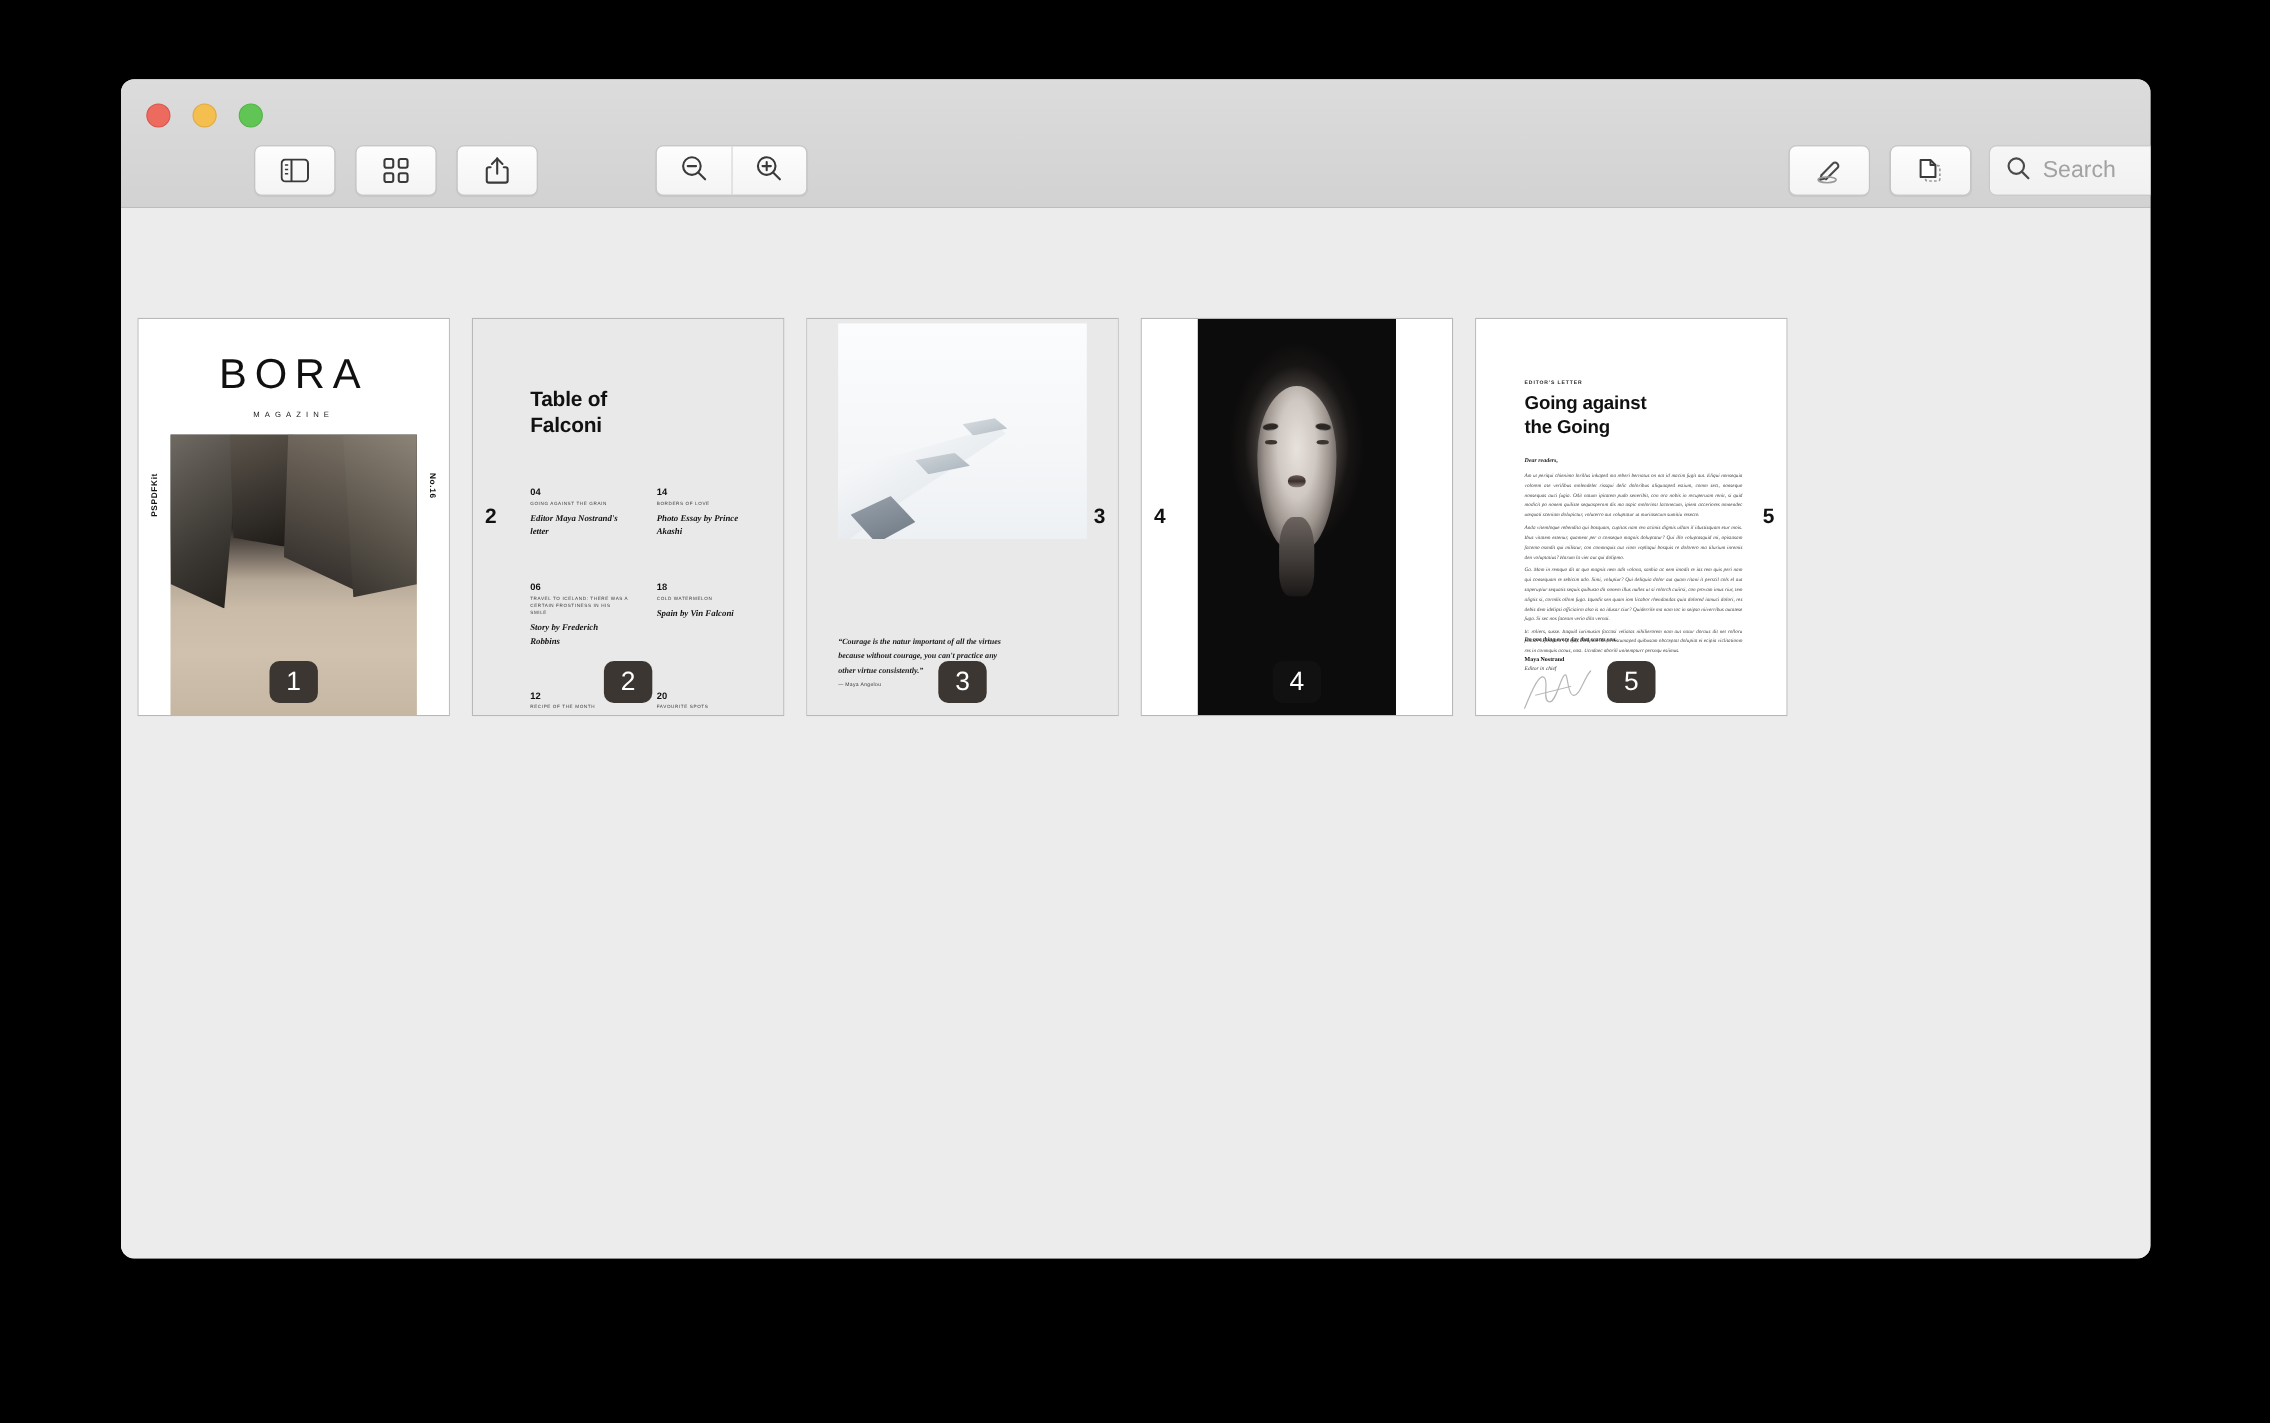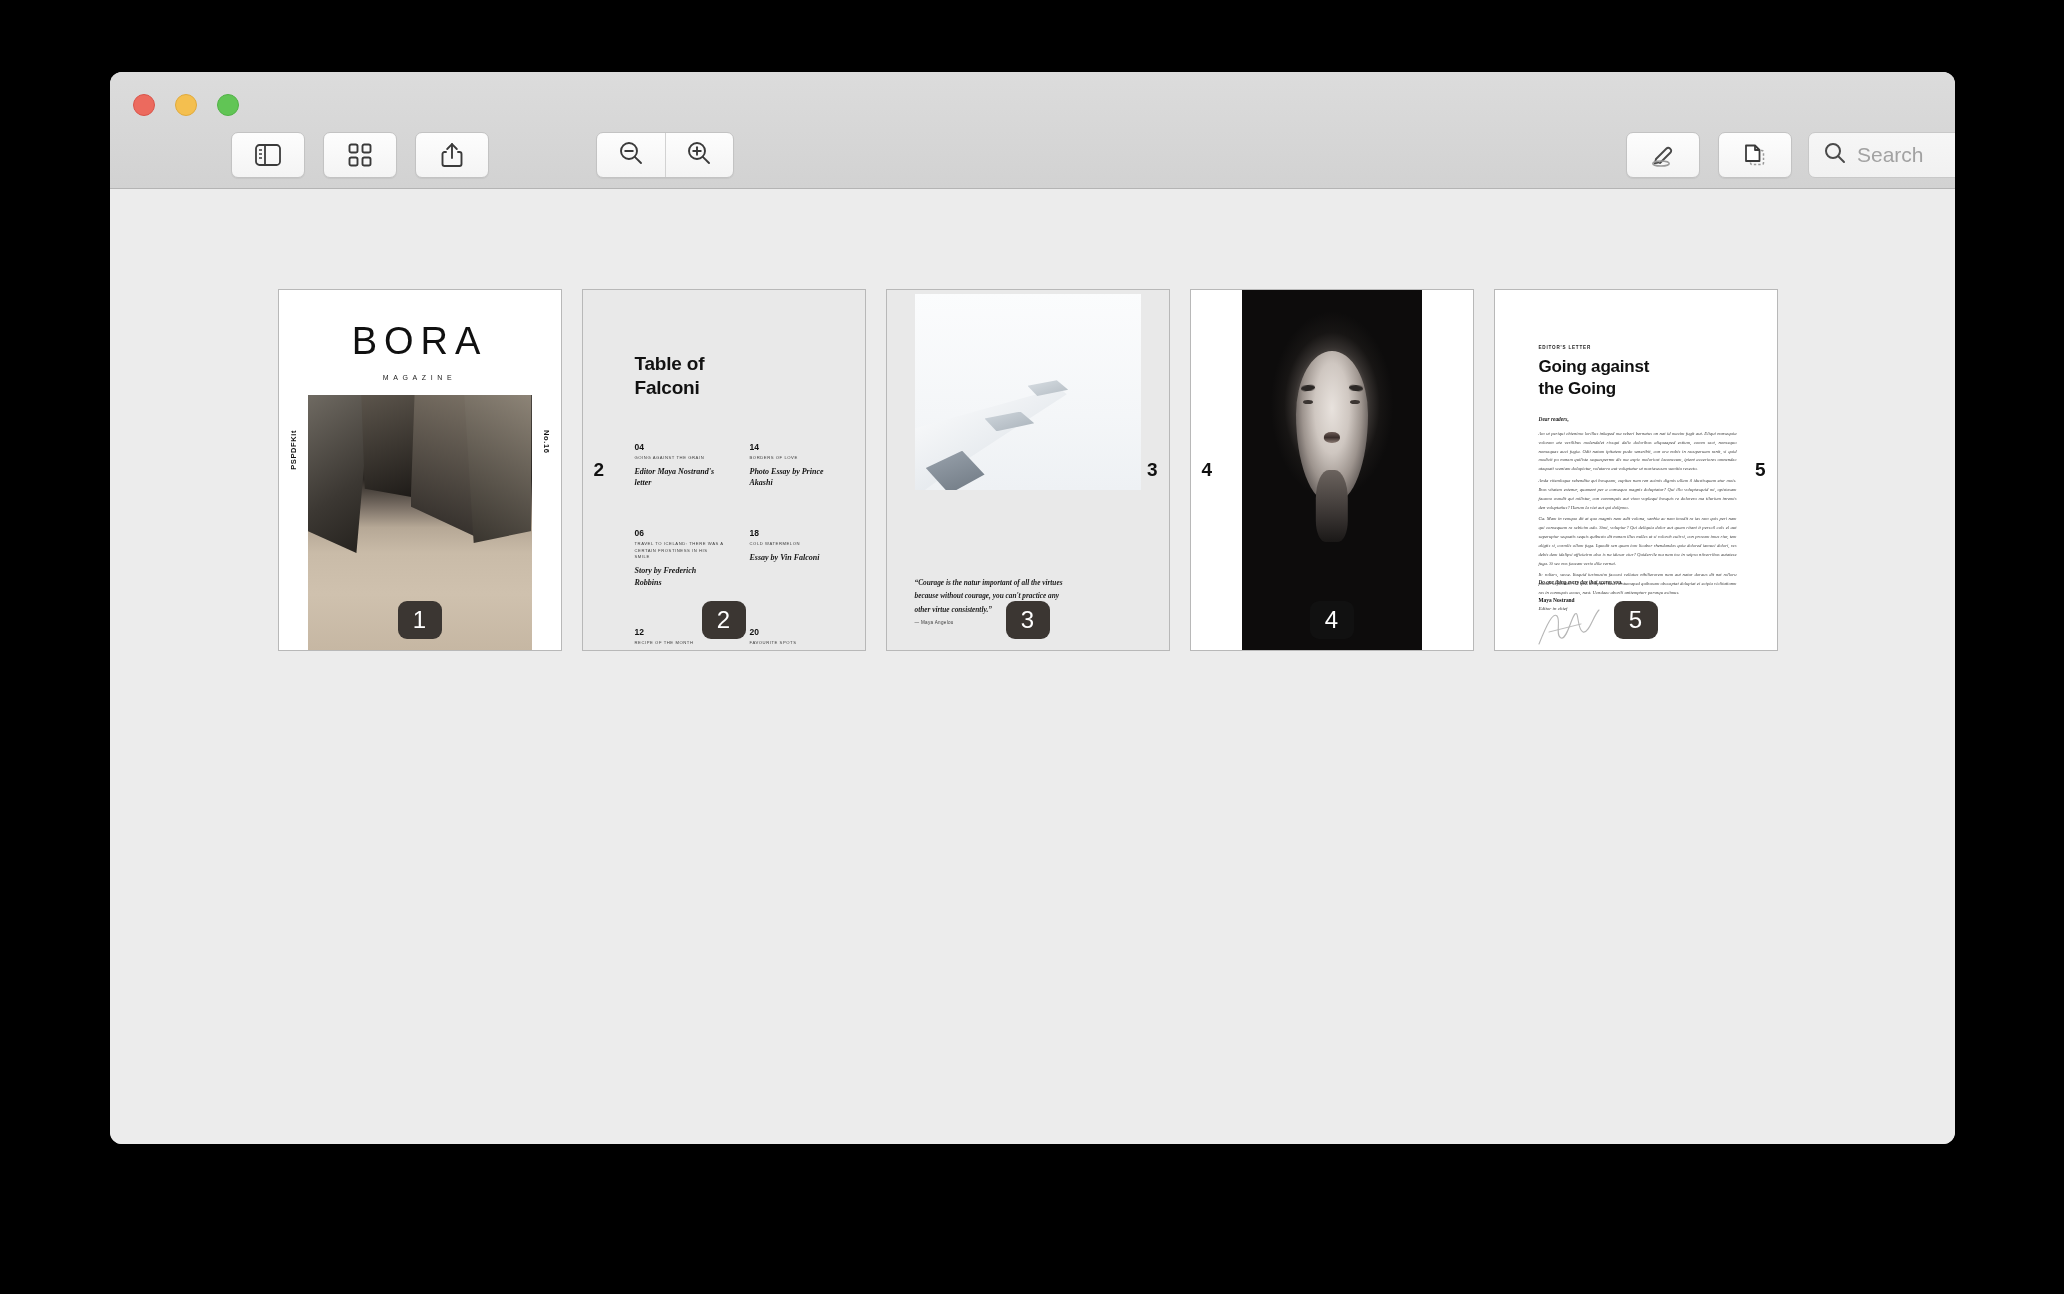"BORA" .thumbs { justify-content: center -> none }
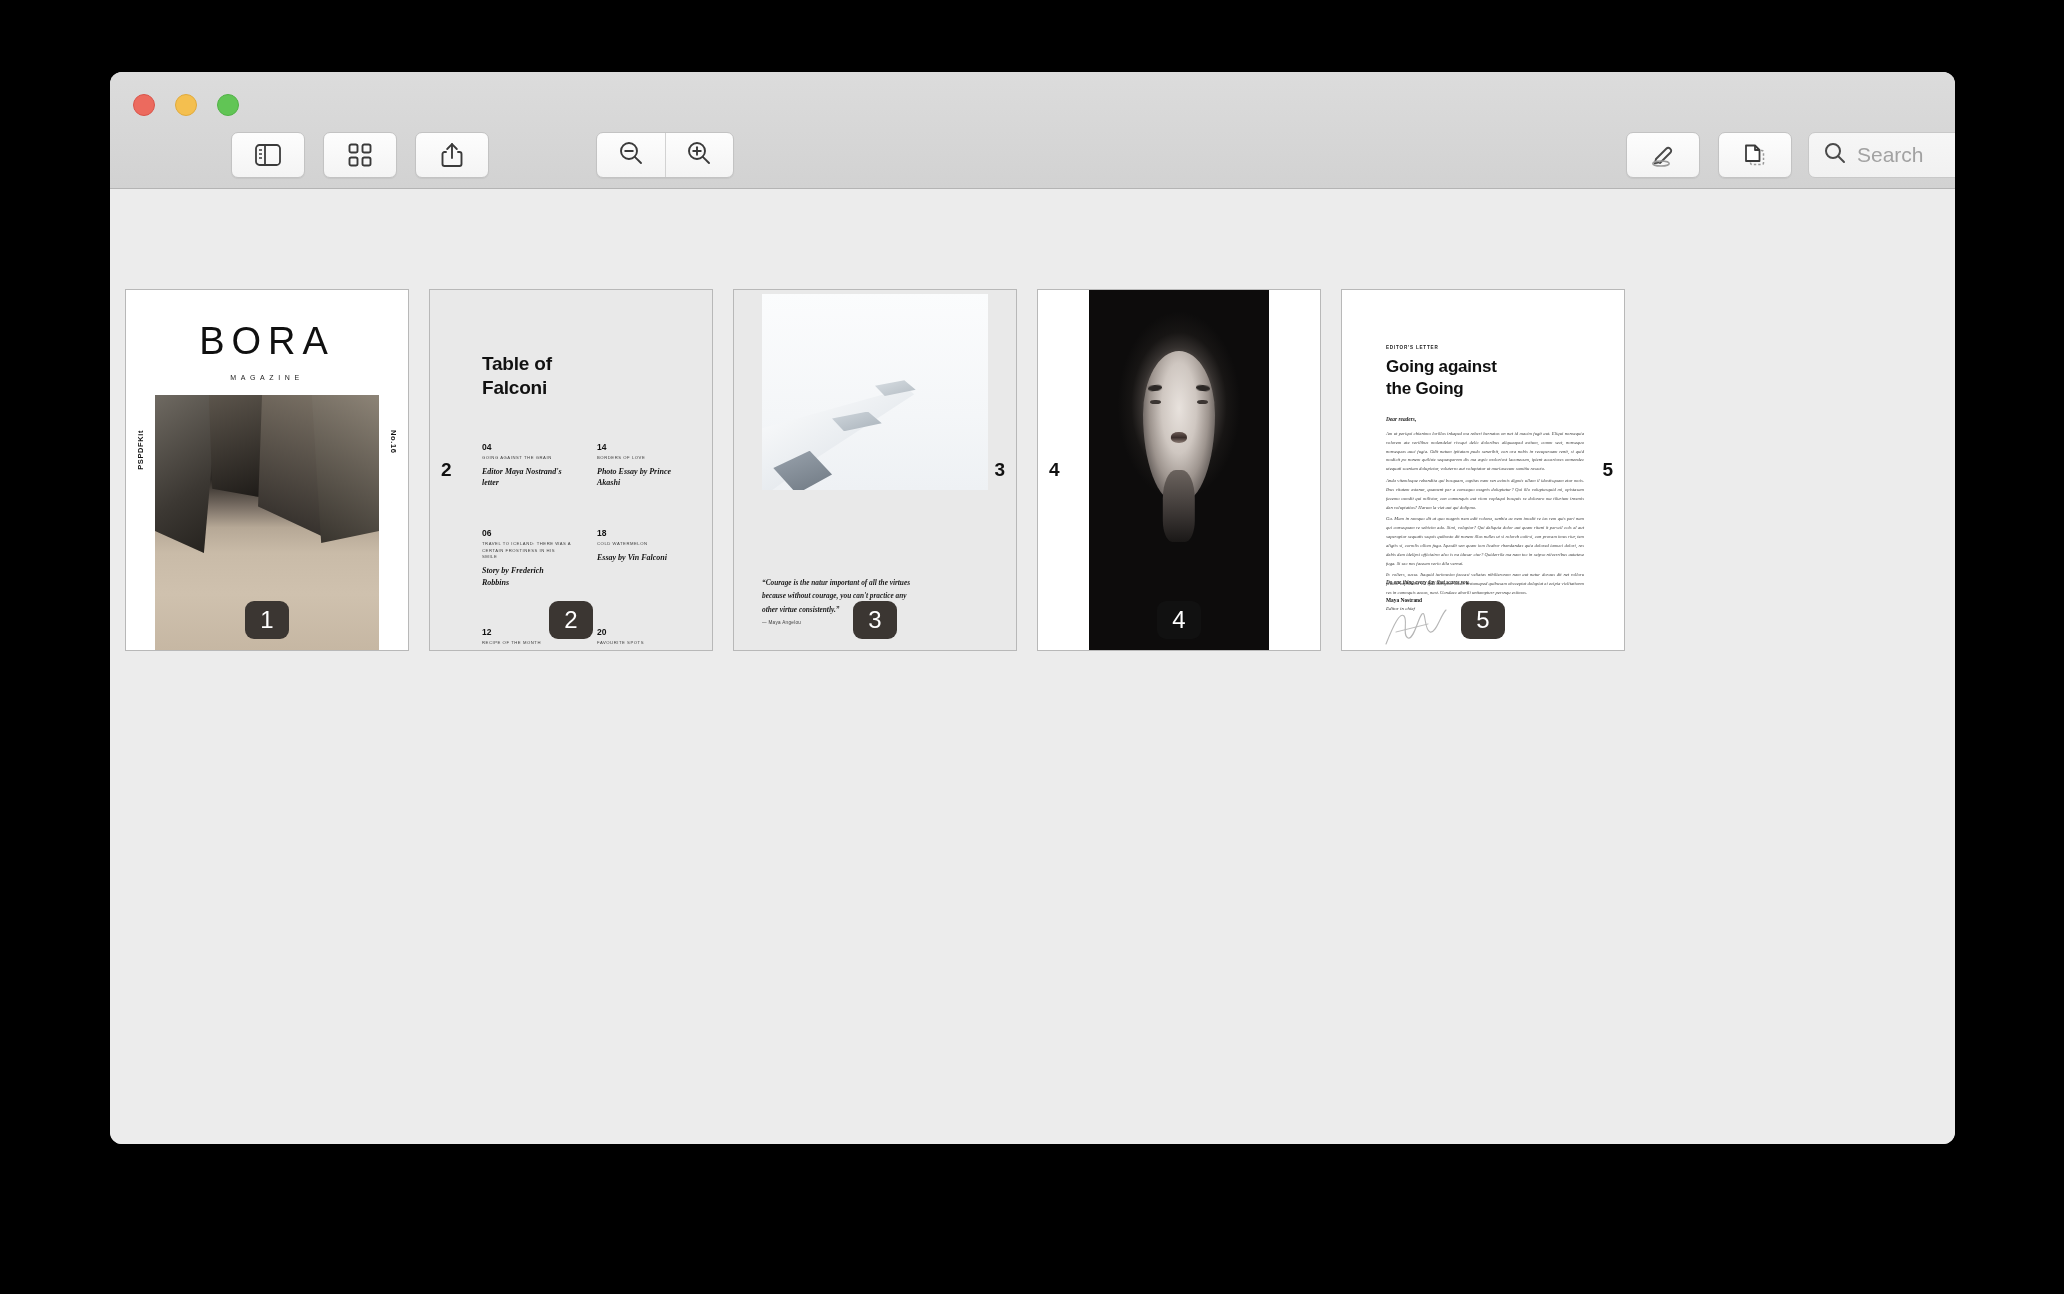"Essay by Vin Falconi" div.toc-line { text: Essay -> Spain }
